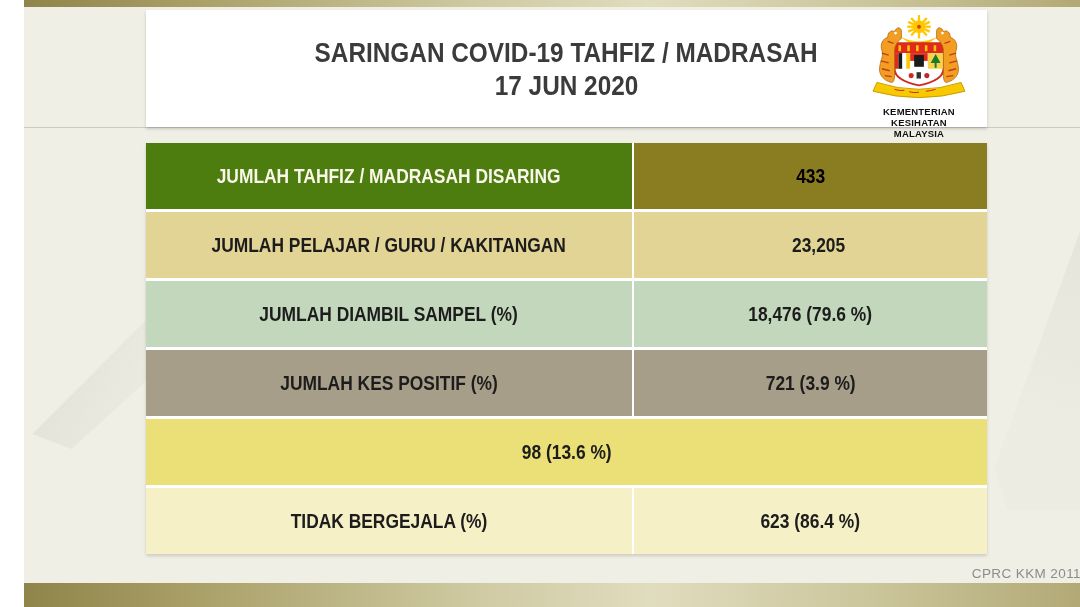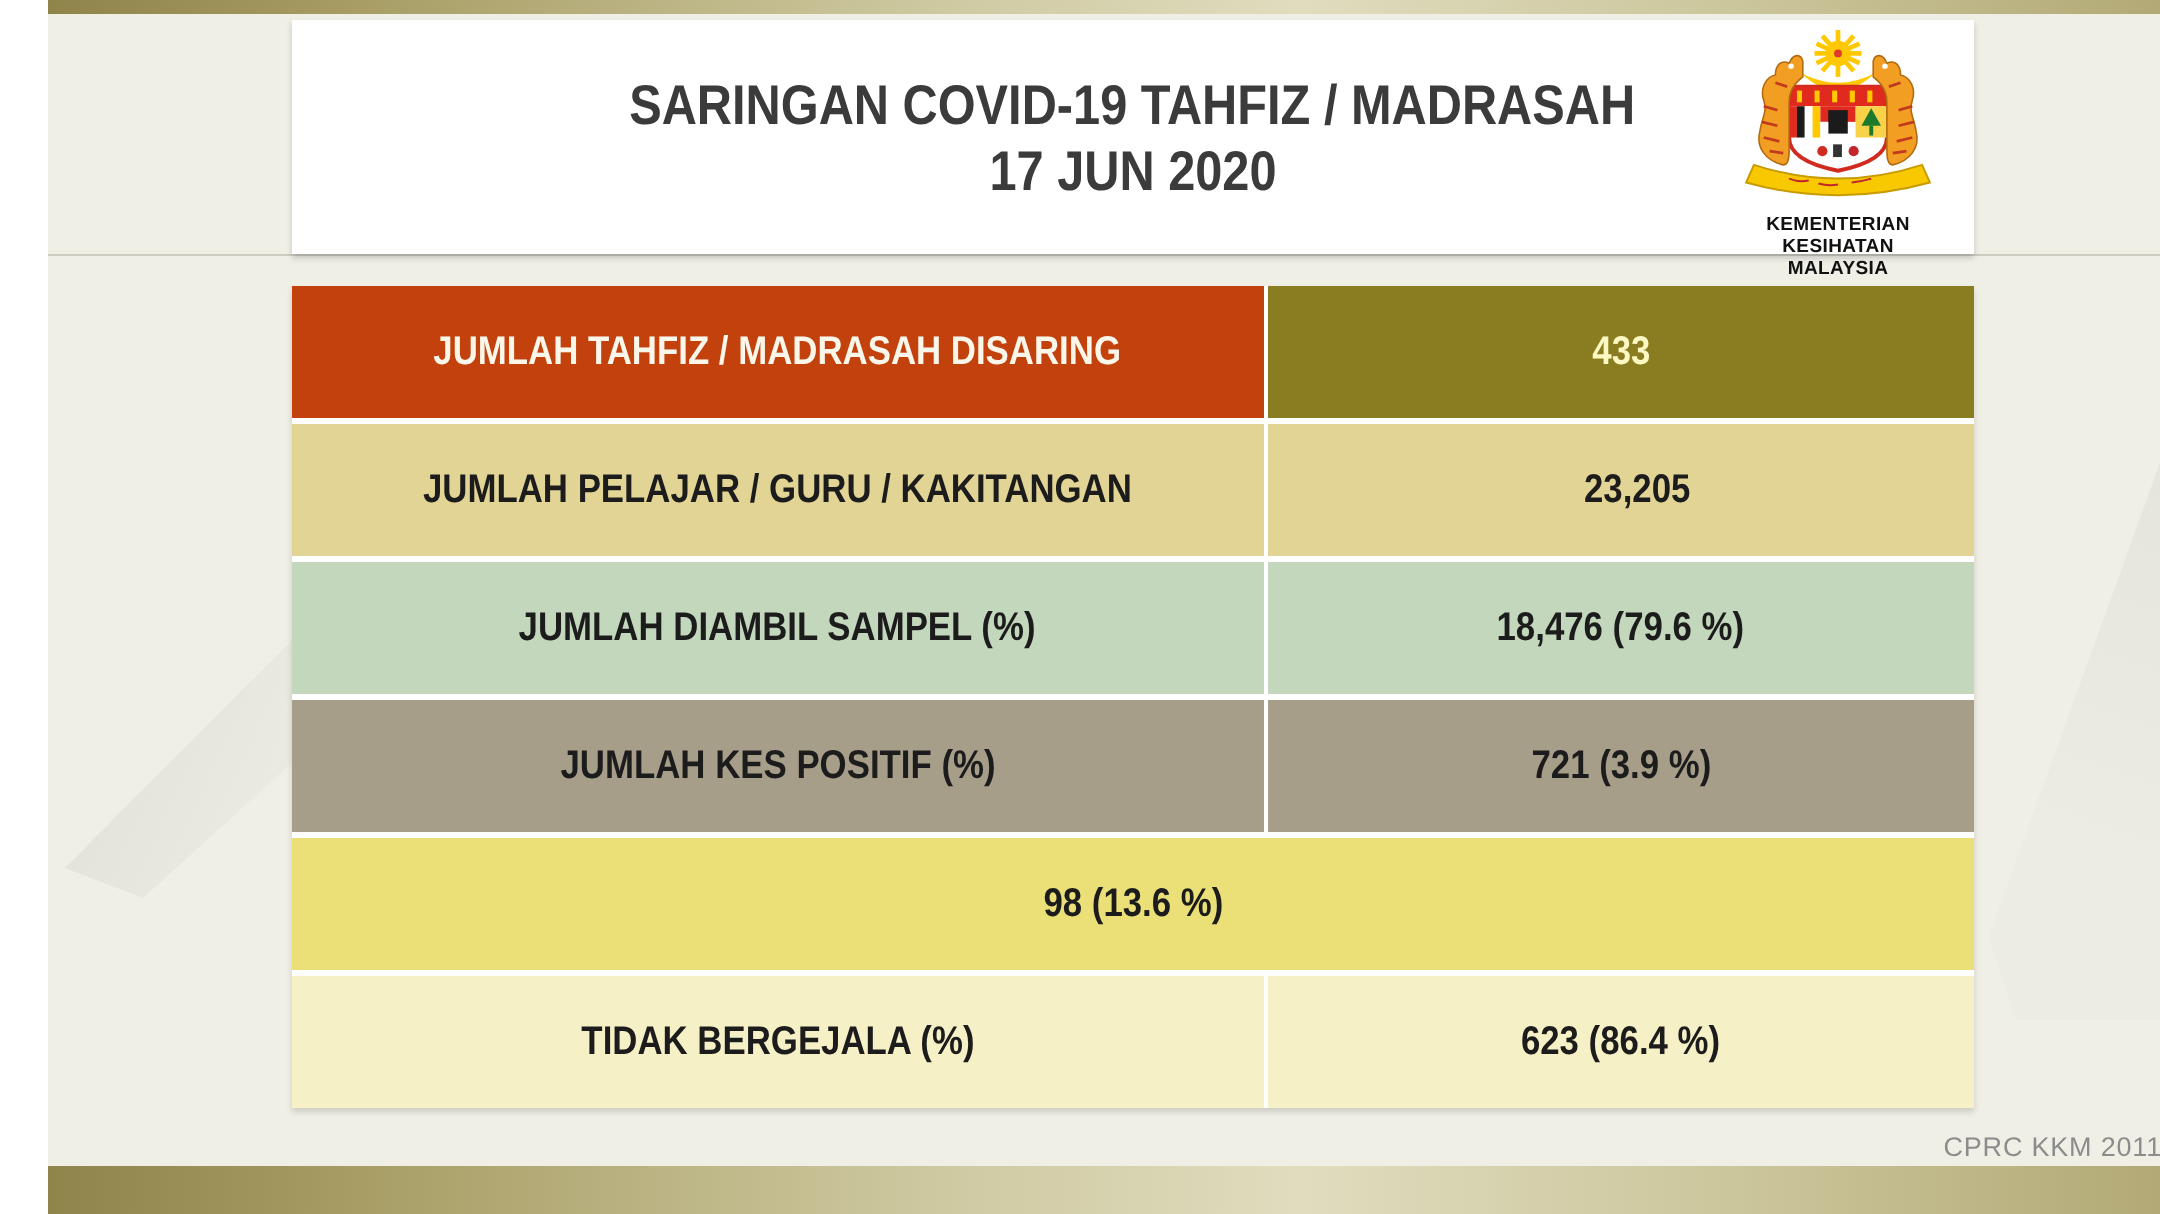"JUMLAH TAHFIZ / MADRASAH DISARING" div.cell { background: #c2410c -> #4d7c0f }
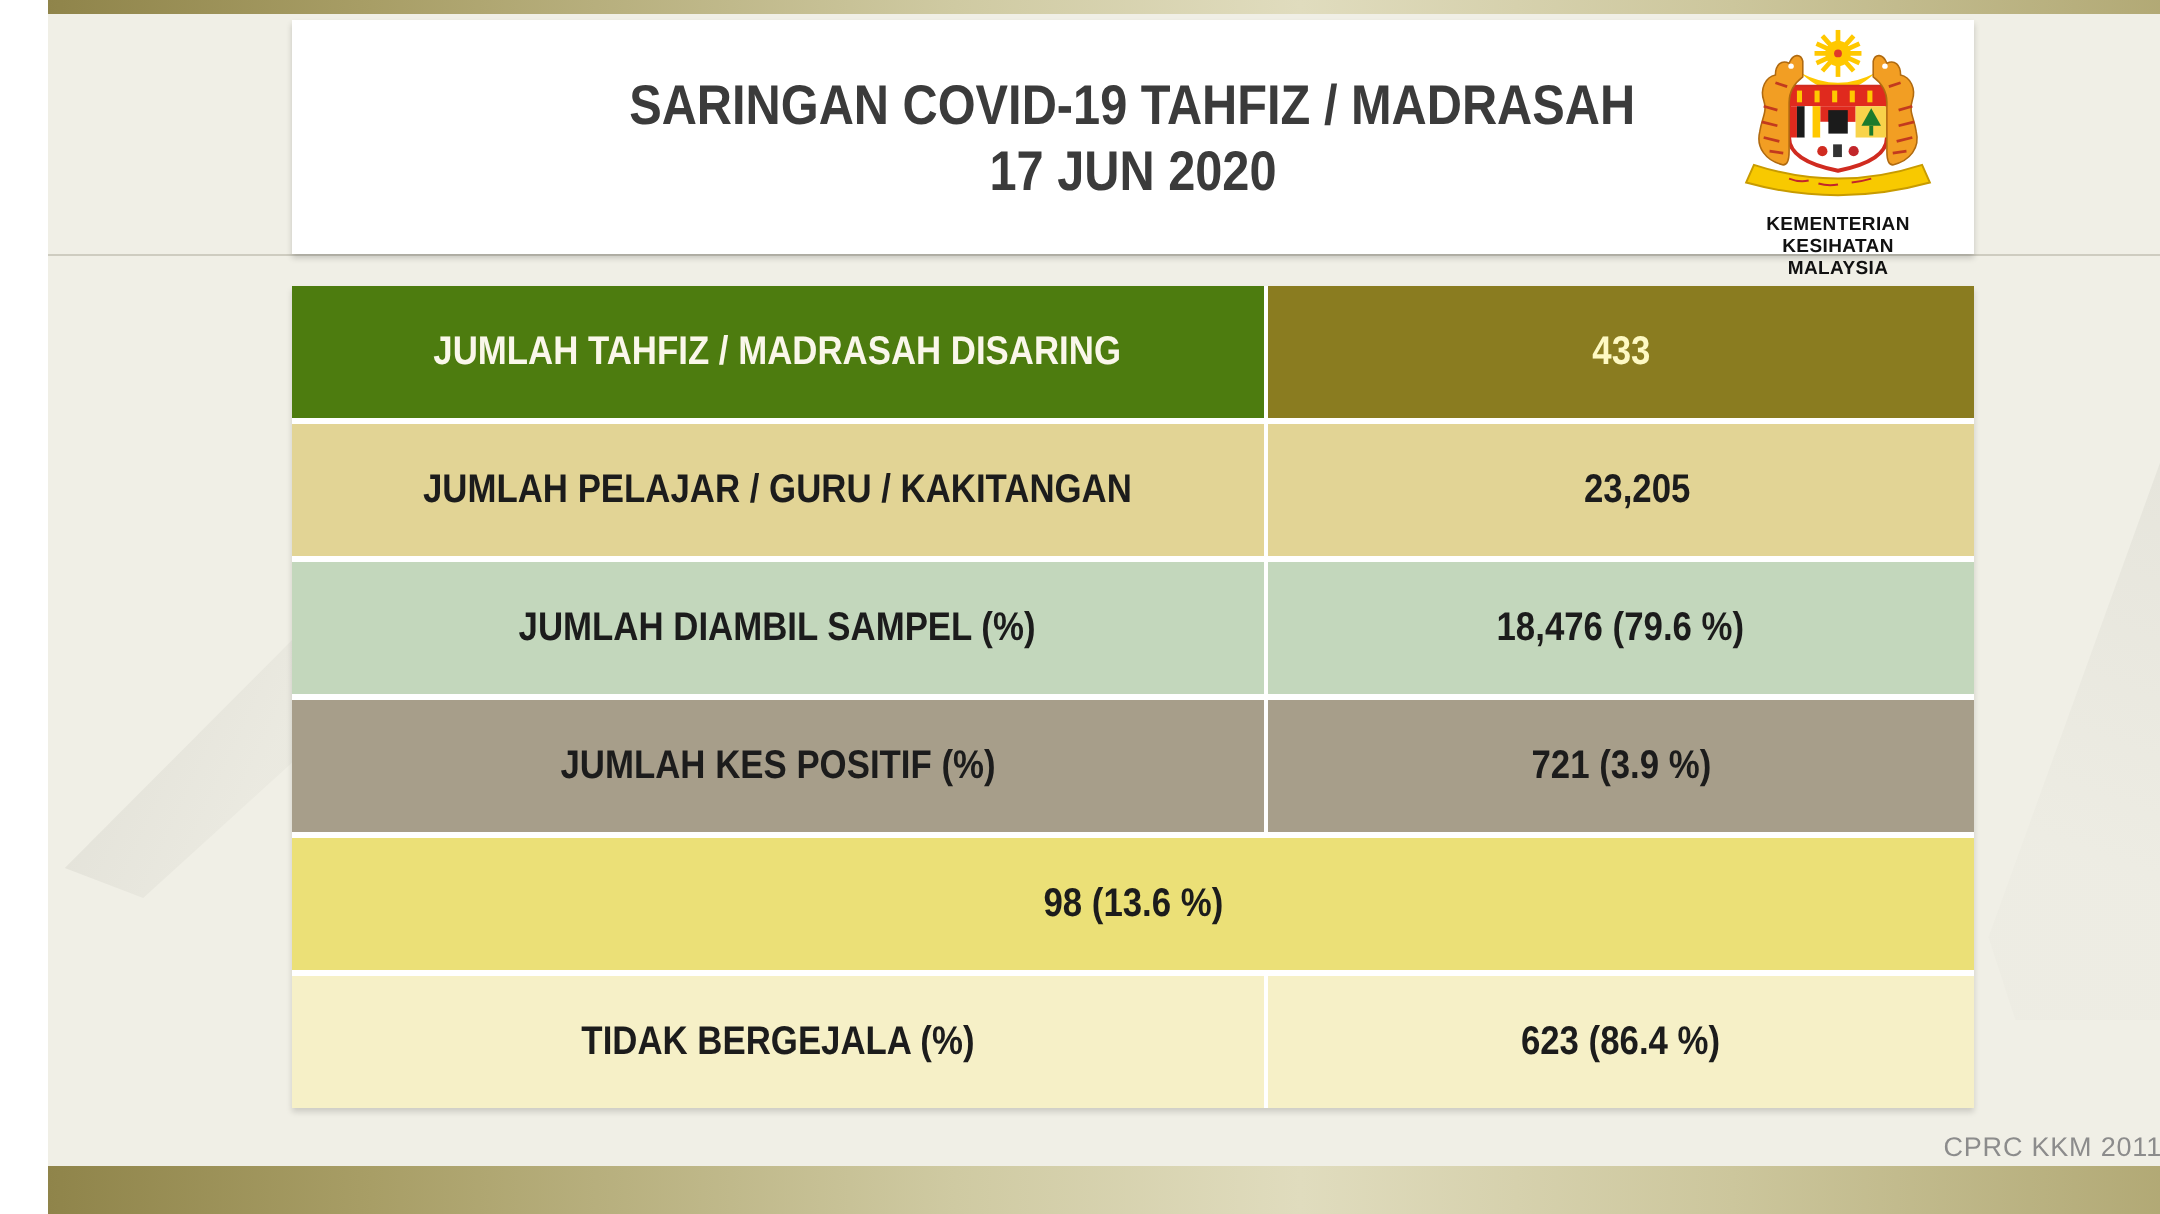"433" div.cell { color: #fef9c3 -> #000000 }
